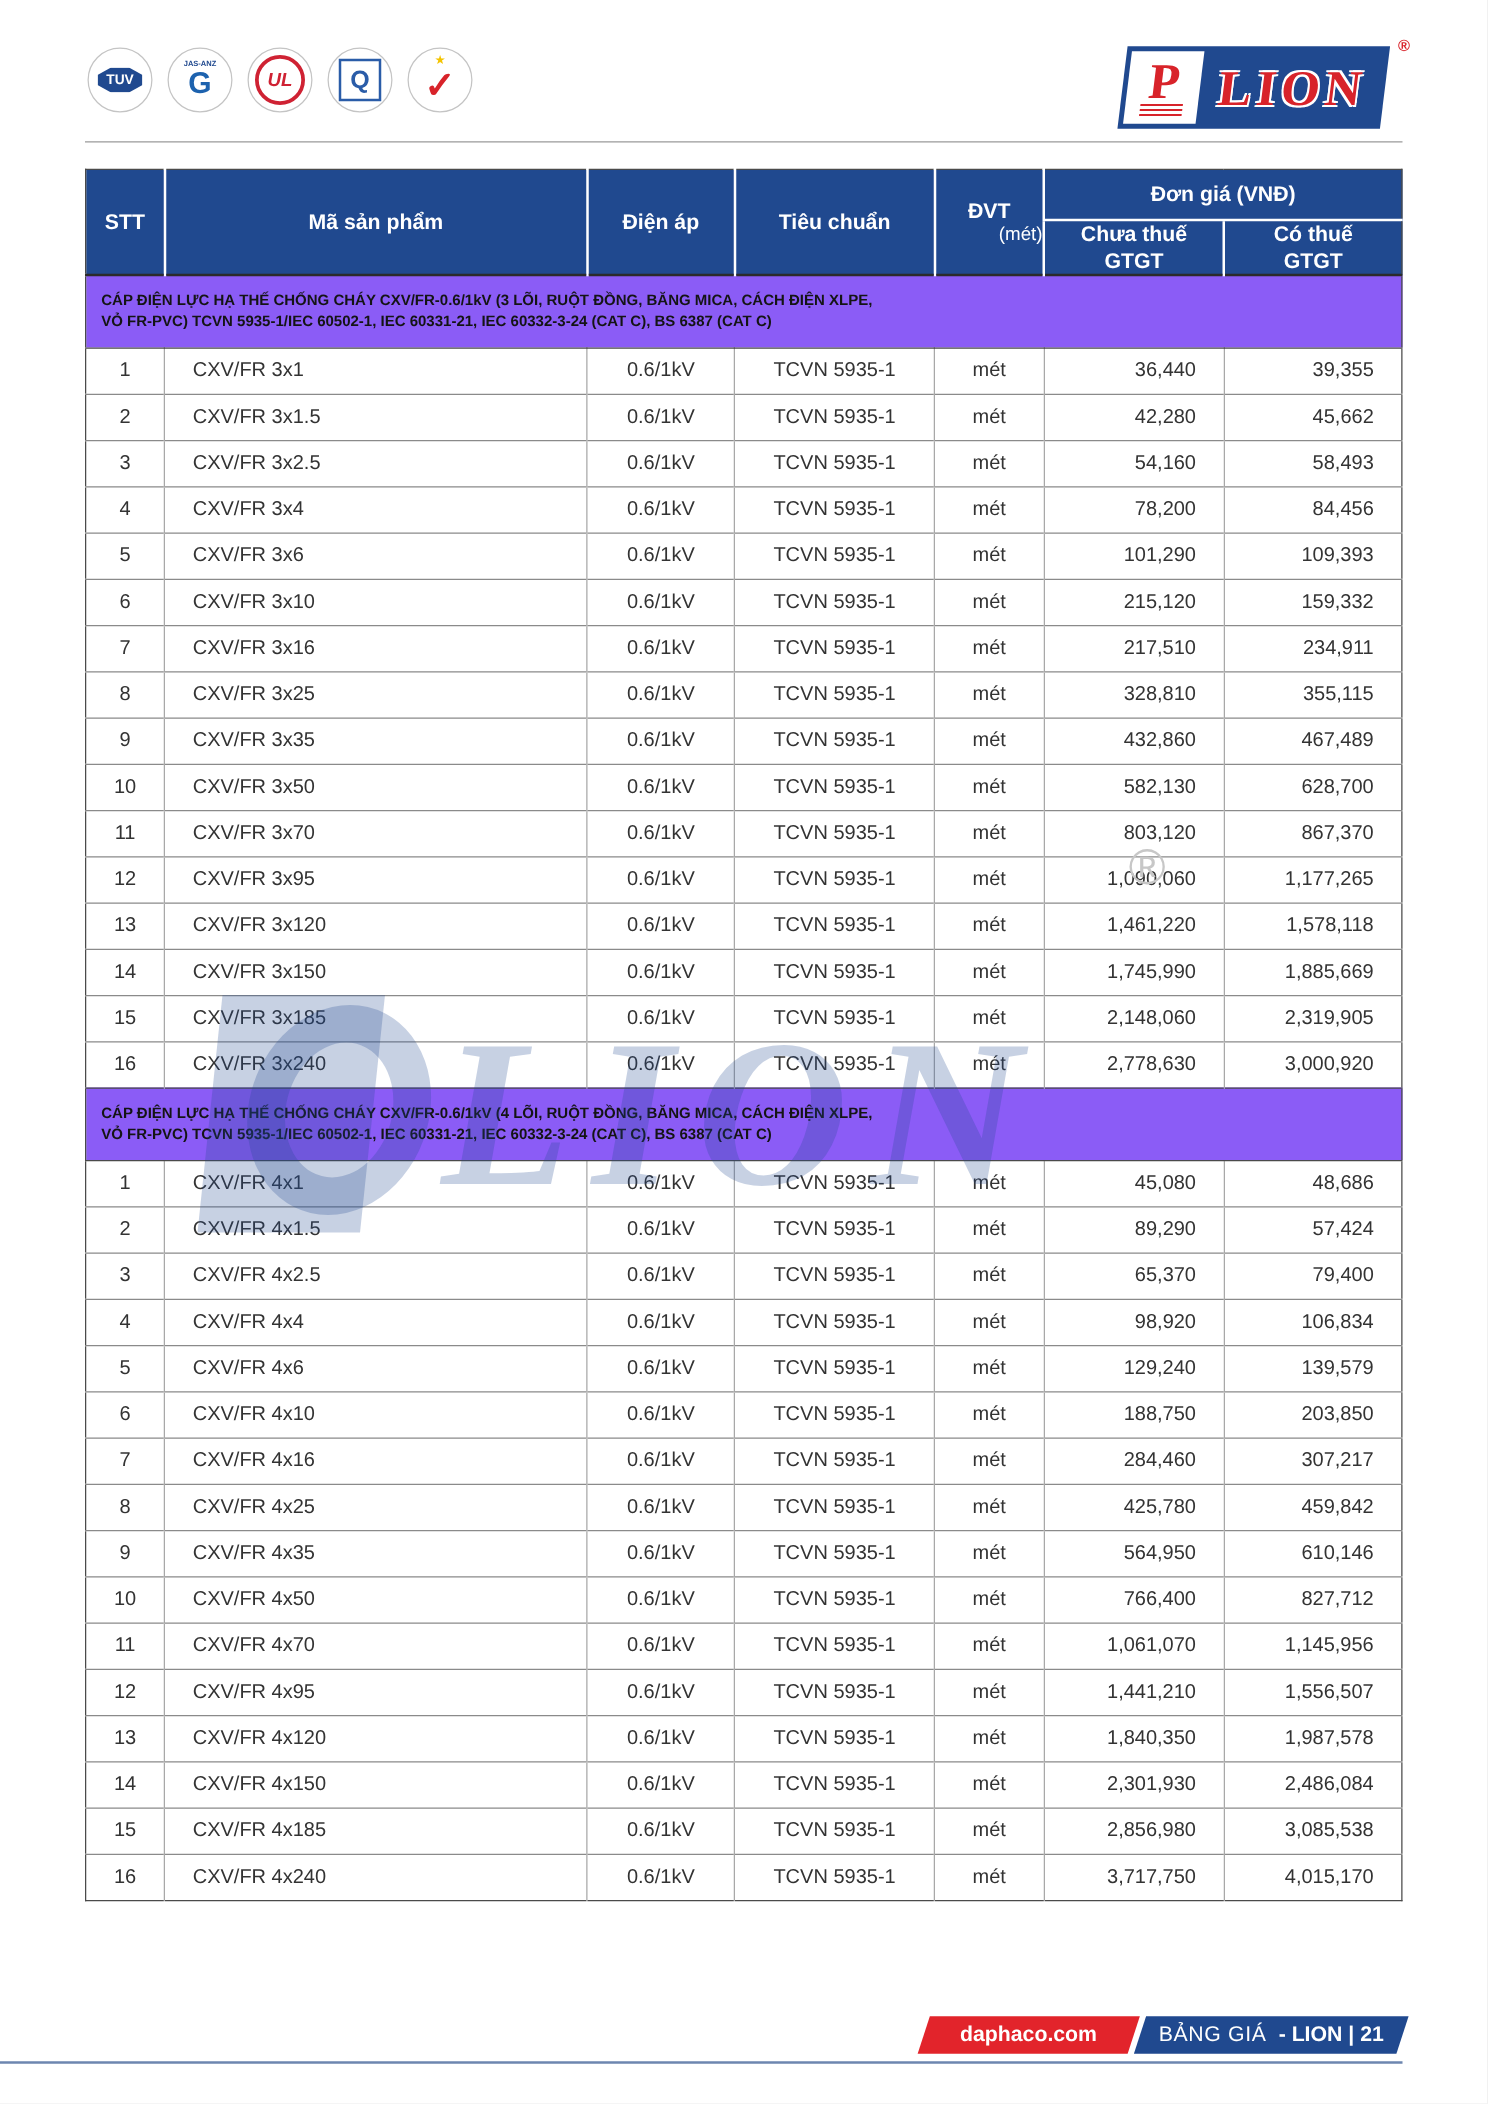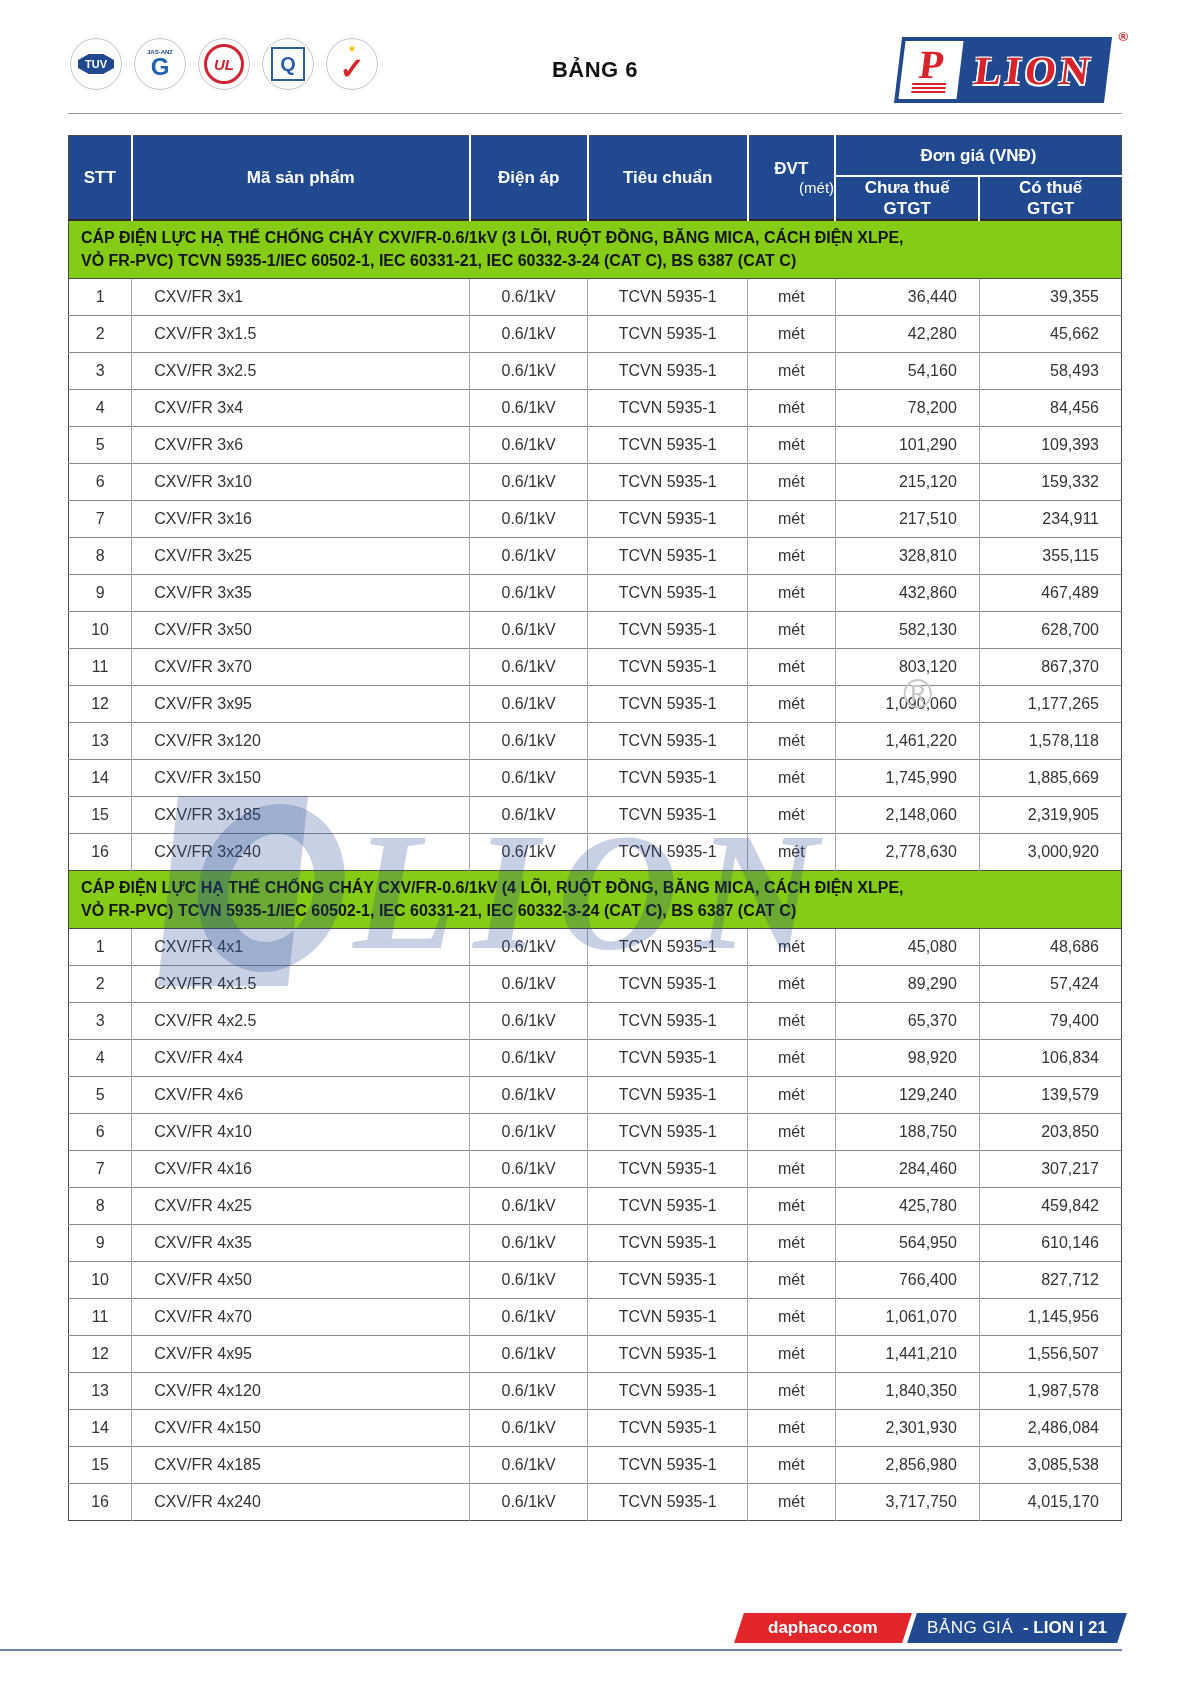"BẢNG 6" div.page-title { html: <div>BẢNG 6</div> -> none }
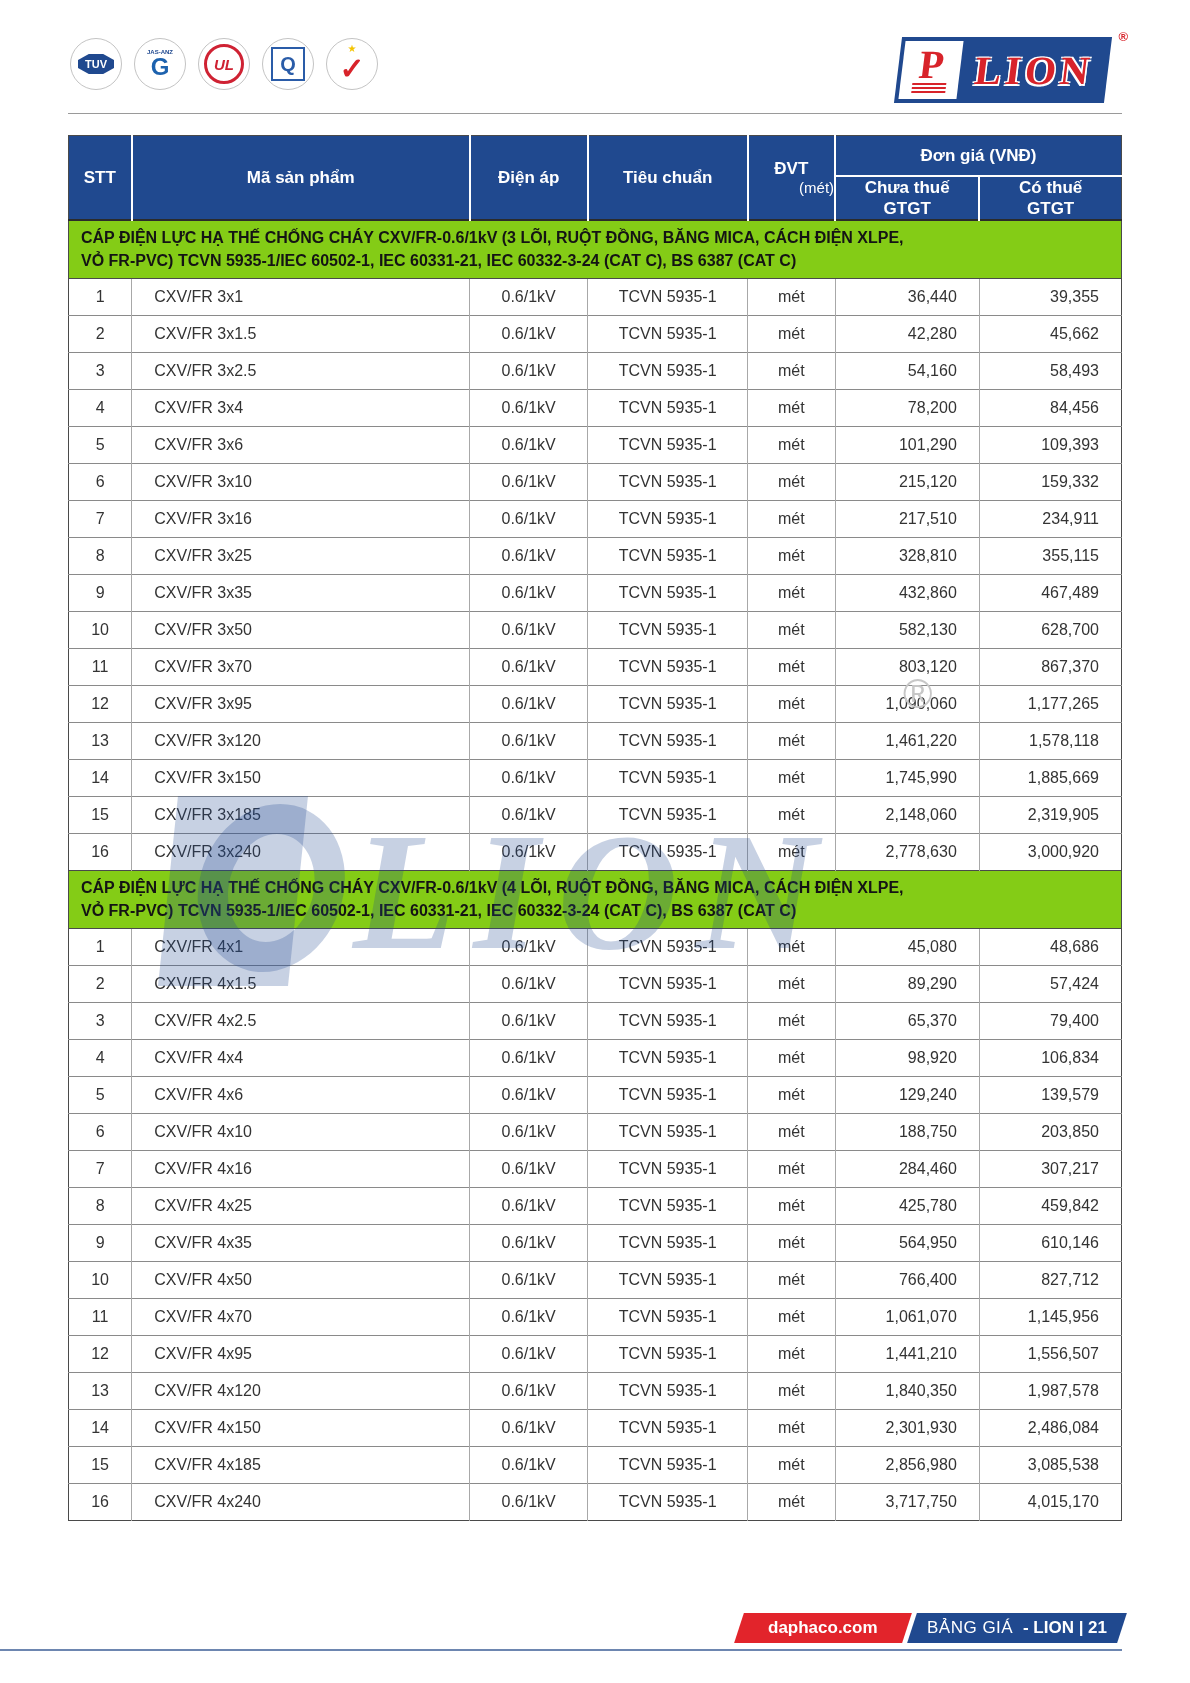"CÁP ĐIỆN LỰC HẠ THẾ" tr.section-row td { background: #84cc16 -> #8b5cf6; font-size: 16px -> 12px }
